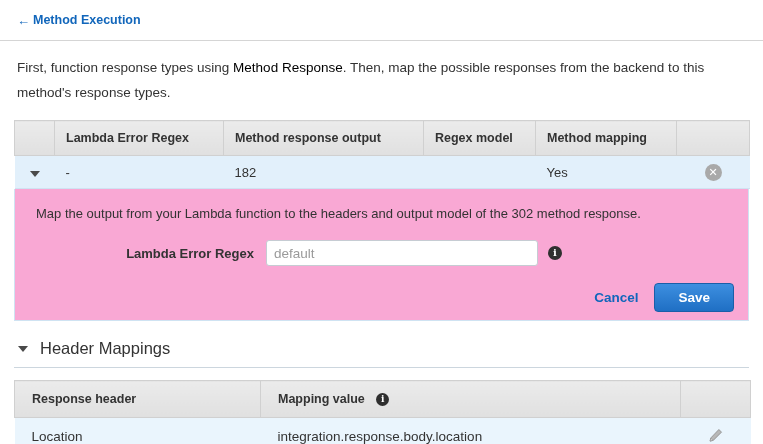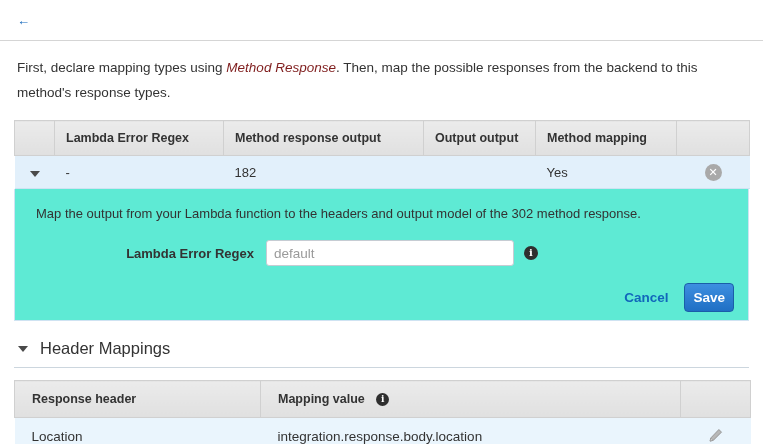"Method Execution" span { html: none -> <span>Method Execution</span> }
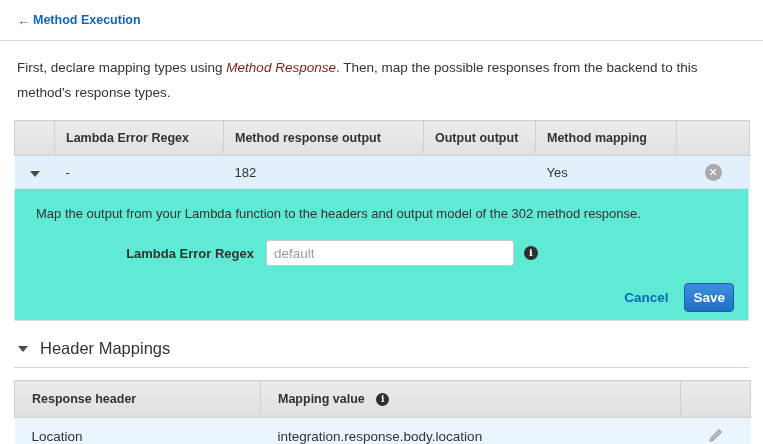"First, declare mapping types using" span { text: declare mapping -> function response }
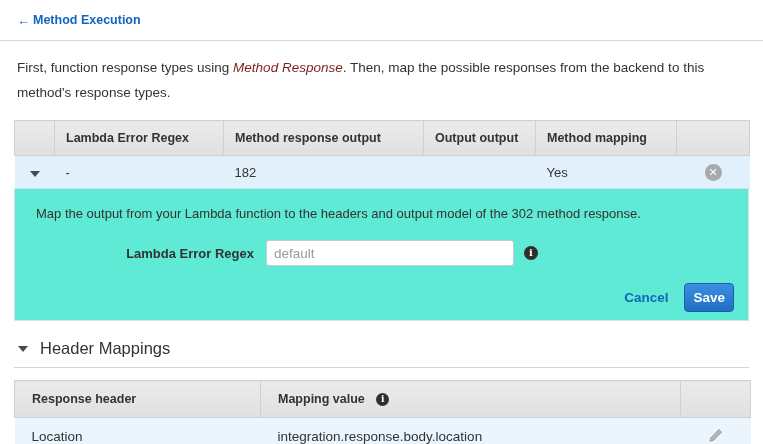"Method Response" .intro a { color: #7f1d1d -> #000000; font-style: italic -> none }
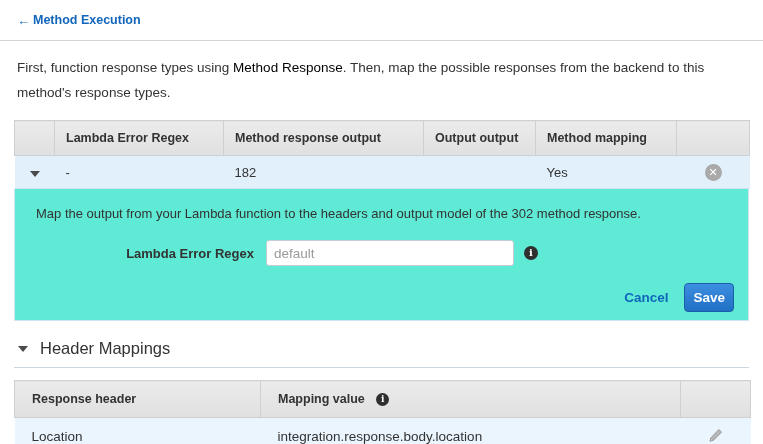"Output output" th.col-model { text: Output output -> Regex model }
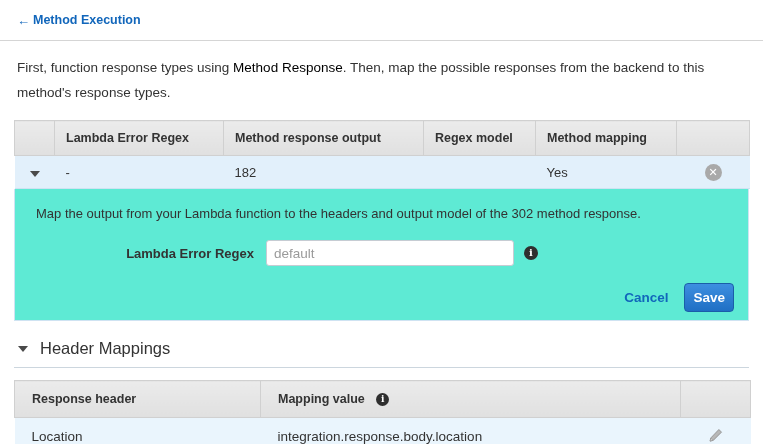"Map the output from your" .expand-panel { background: #5eead4 -> #f9a8d4 }
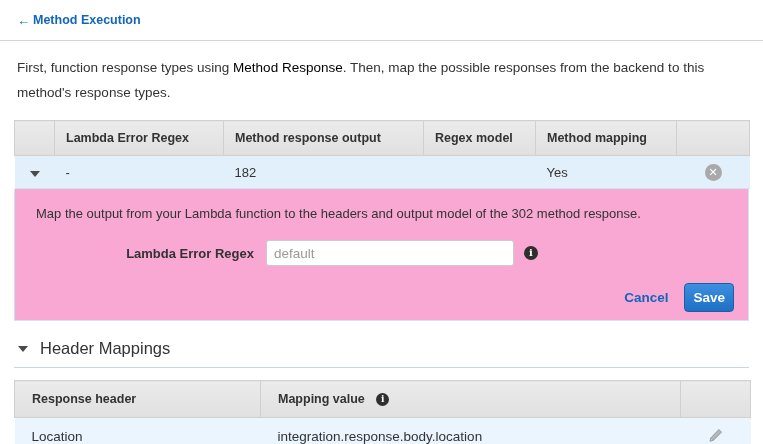"default" .text-input { width: 248px -> 272px }
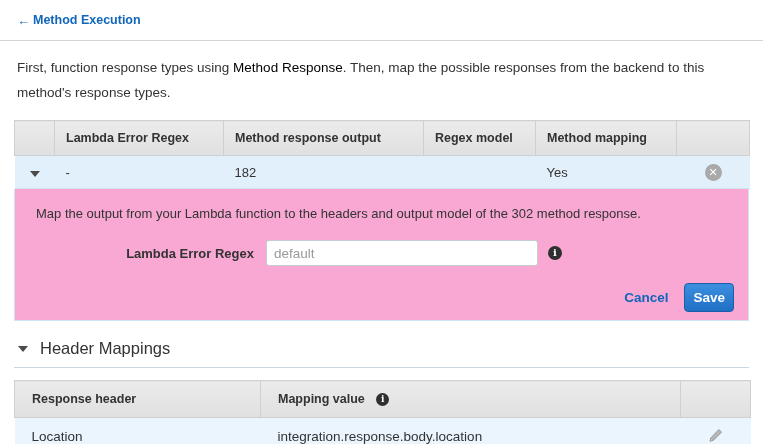"Save" .primary-btn { padding: 6px 8px -> 6px 23px }
